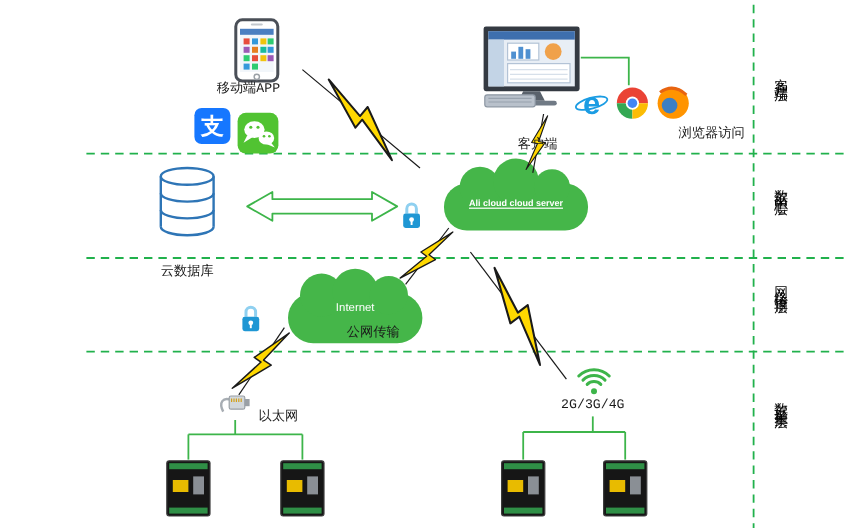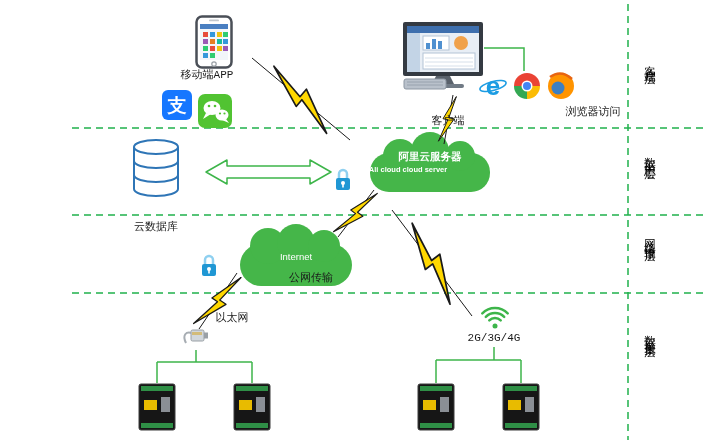"阿里云服务器" div.cloud-label { html: <div>阿里云服务器</div> -> none }
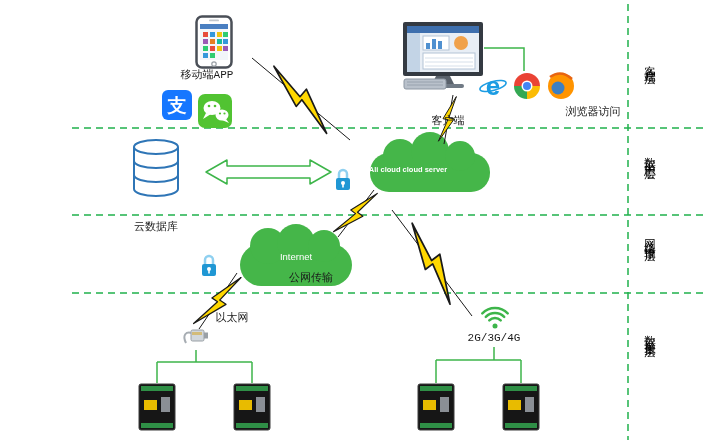"Ali cloud cloud server" div.cloud-label { left: 344px -> 366px; text-decoration: none -> underline }
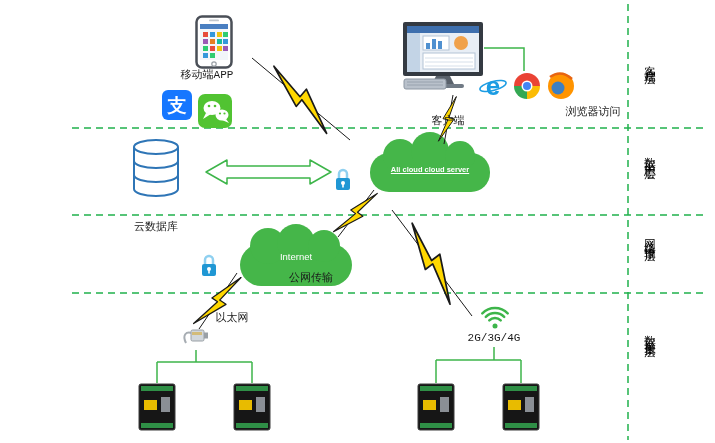"以太网" div.label { top: 312px -> 342px }
